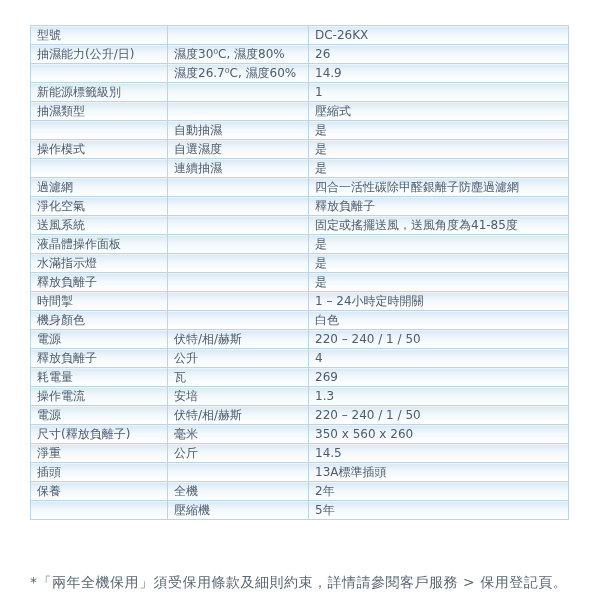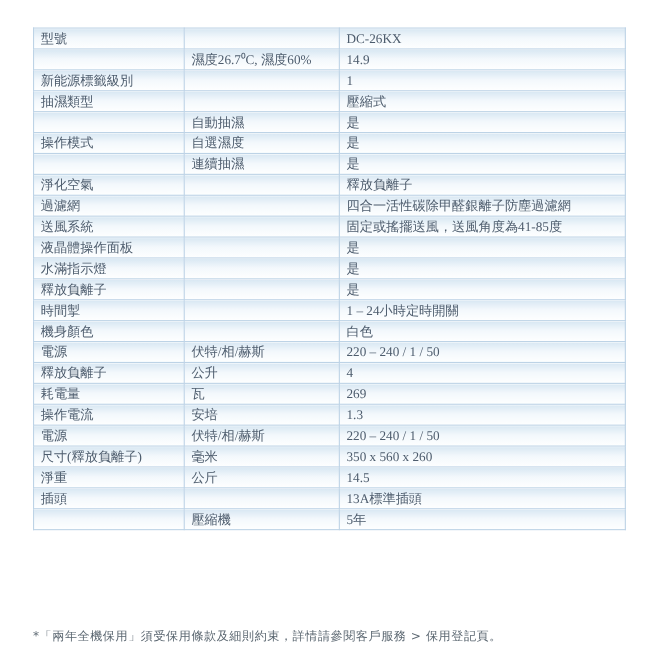"型號" .spec-table { font-family: Liberation Serif, serif -> none }
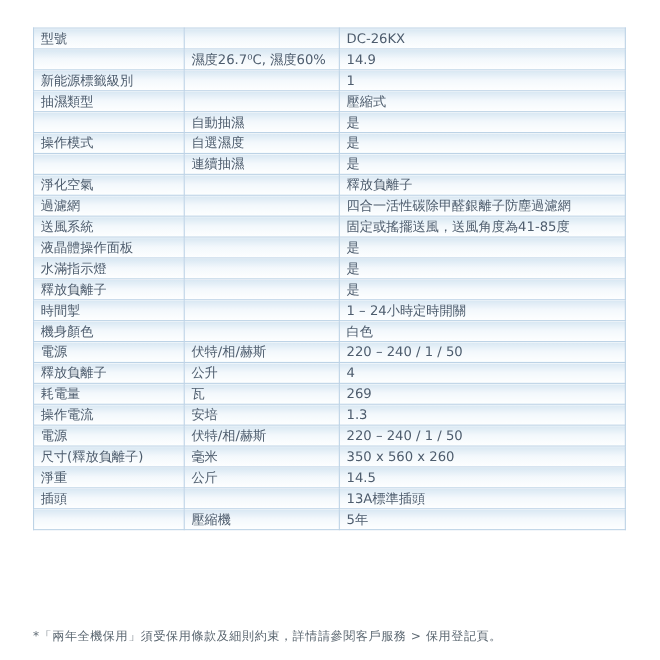"抽濕能力(公升/日)" tr { html: none -> <tr> <td>抽濕能力(公升/日)</td> <td>濕度30⁰C, 濕度80%</td> <td>26</td> </tr> }
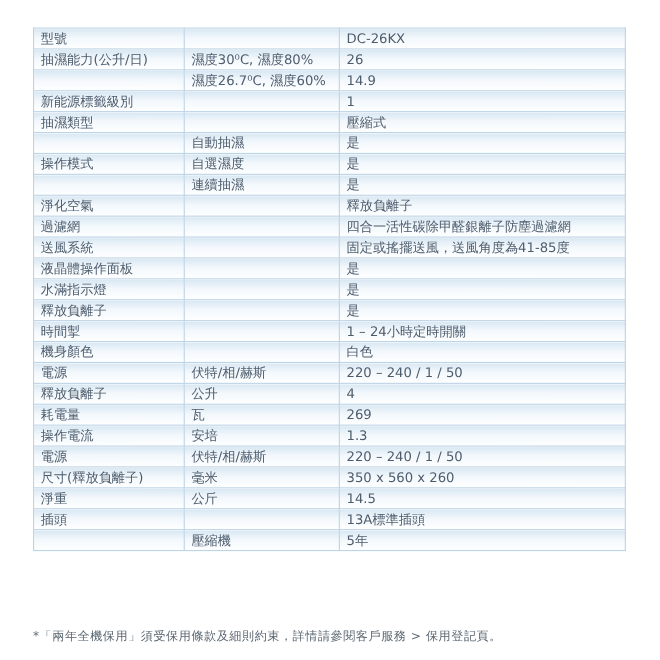"淨化空氣" tr { order: before "過濾網" -> after "過濾網" }
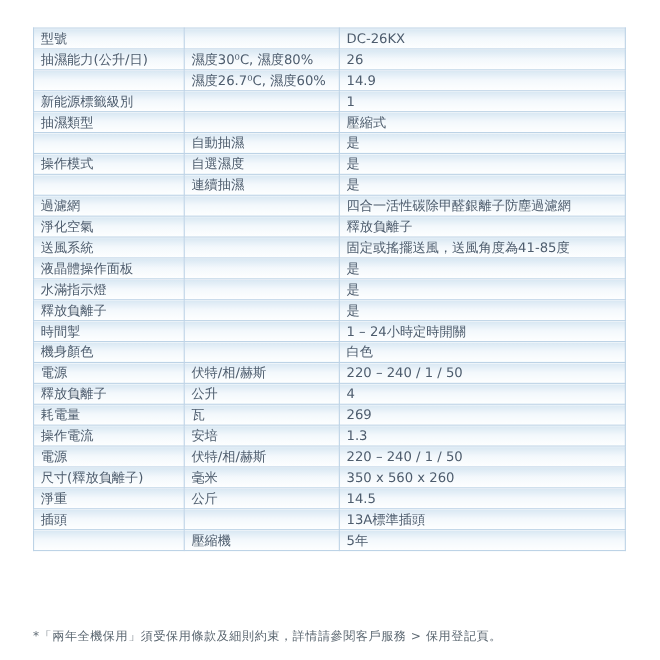"保養" tr { html: none -> <tr> <td>保養</td> <td>全機</td> <td>2年</td> </tr> }
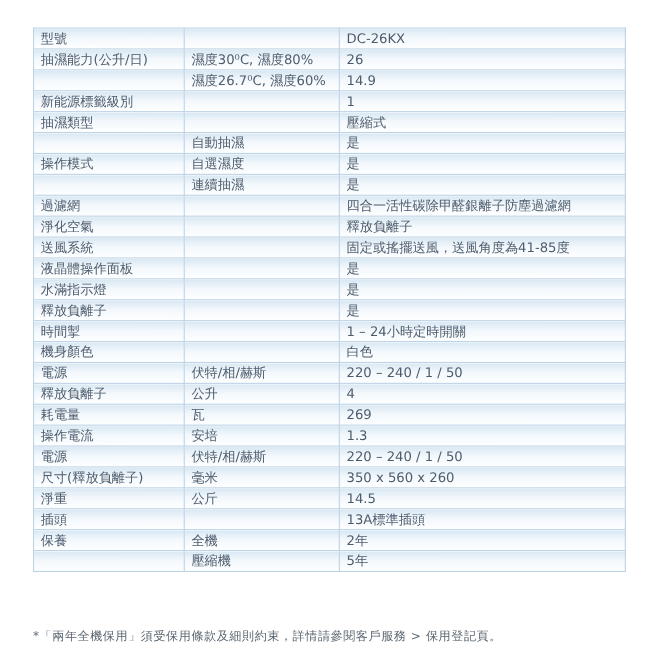"*「兩年全機保用」須受保用條款及細則約束，詳情請參閱客戶服務 > 保用登記頁。" .footnote { font-size: 11px -> 14px }
